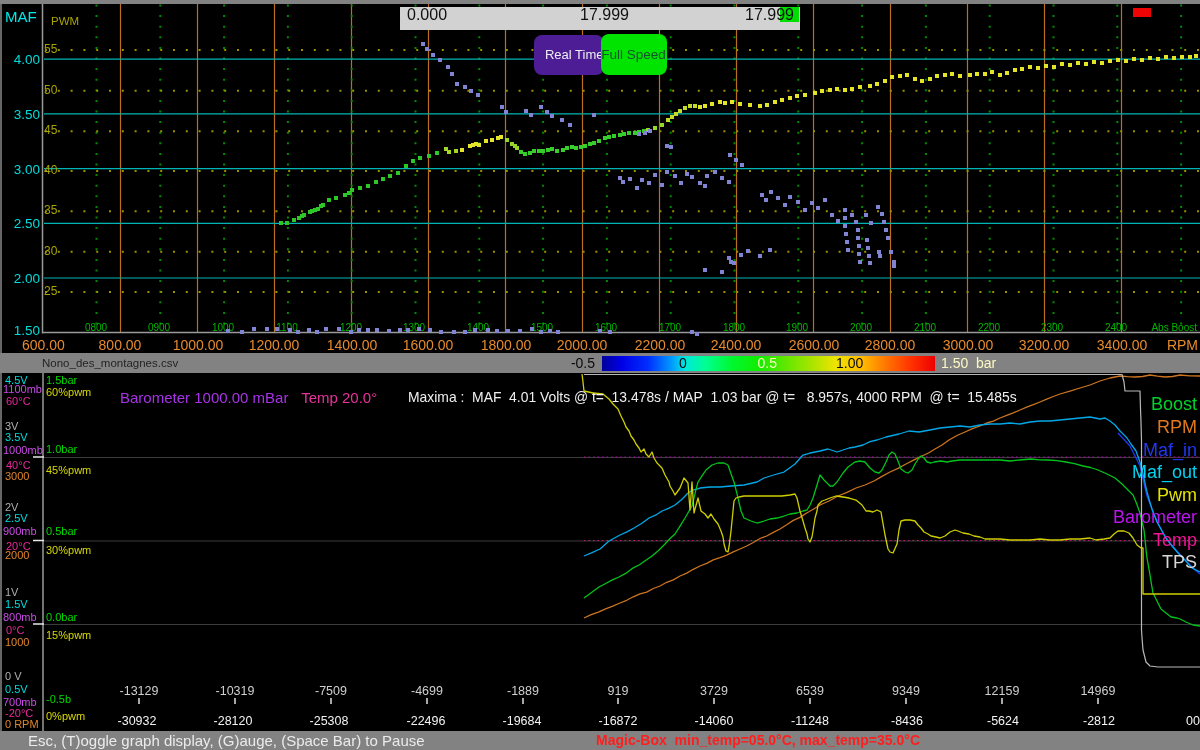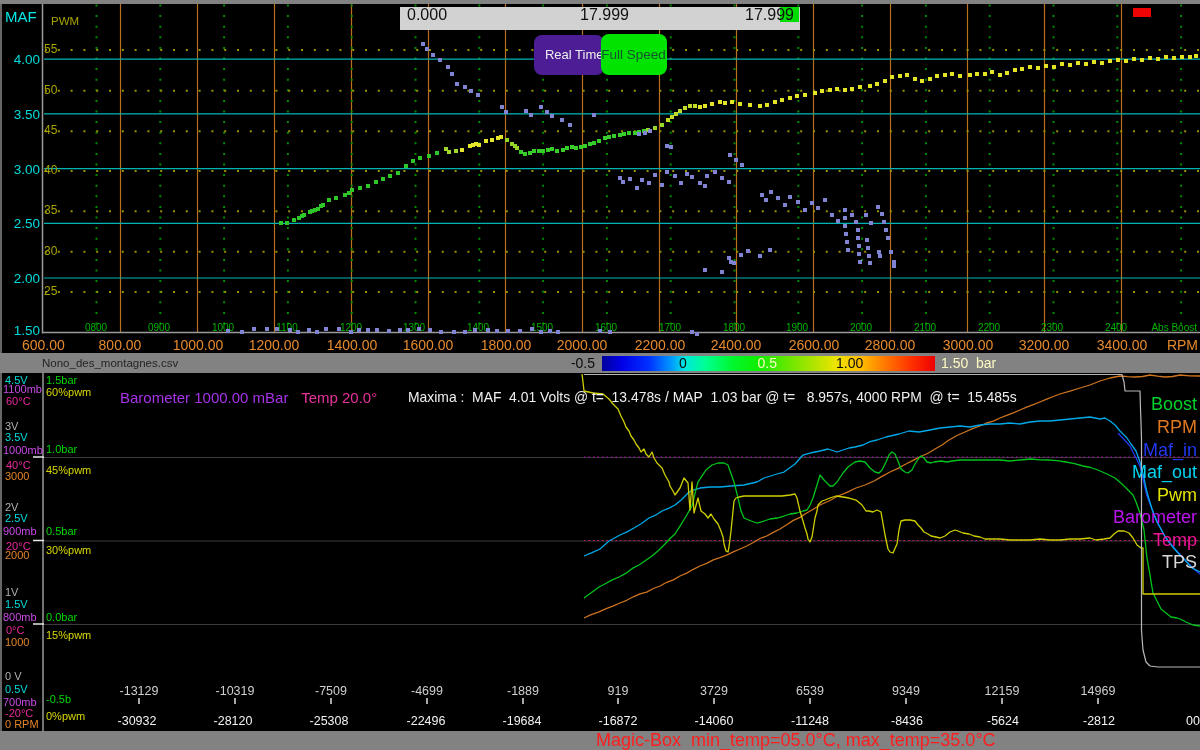"Esc, (T)oggle graph display, (G)auge," div.abs { html: none -> <div>Esc, (T)oggle graph display, (G)auge, (Space Bar) to Pause</div> }
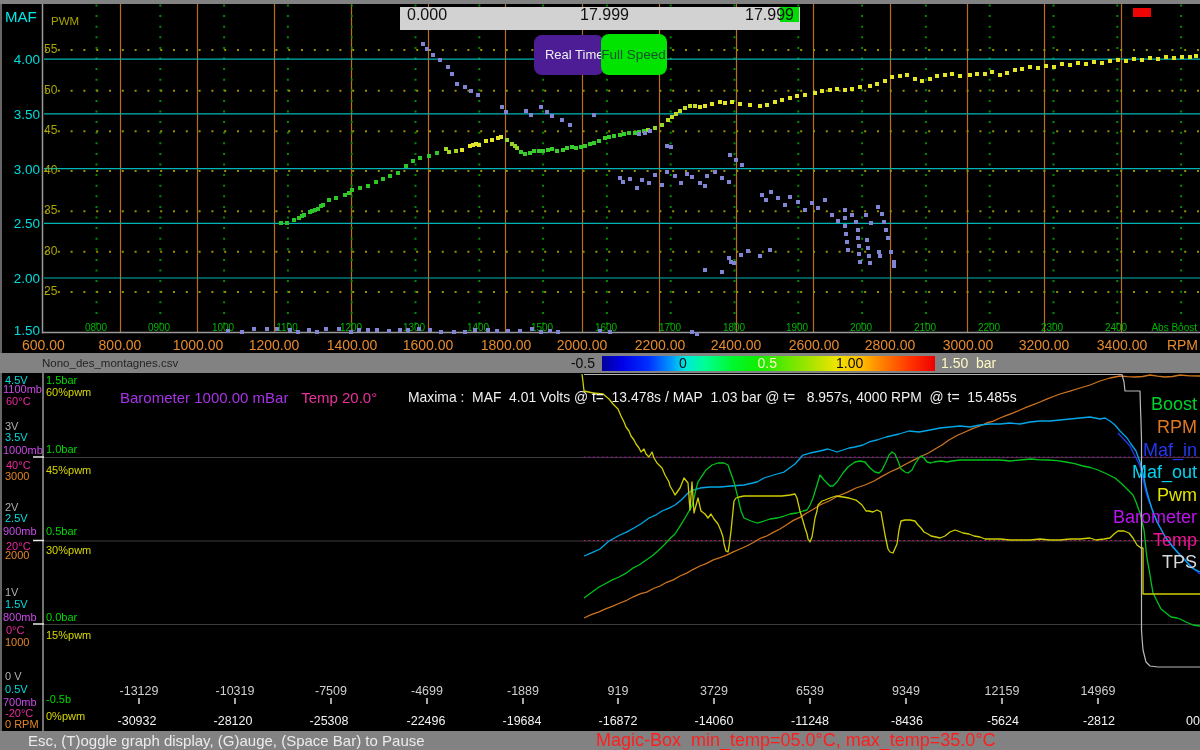"Magic-Box min_temp=05.0°C," div.abs { font-size: 18px -> 14px; font-weight: normal -> bold }
